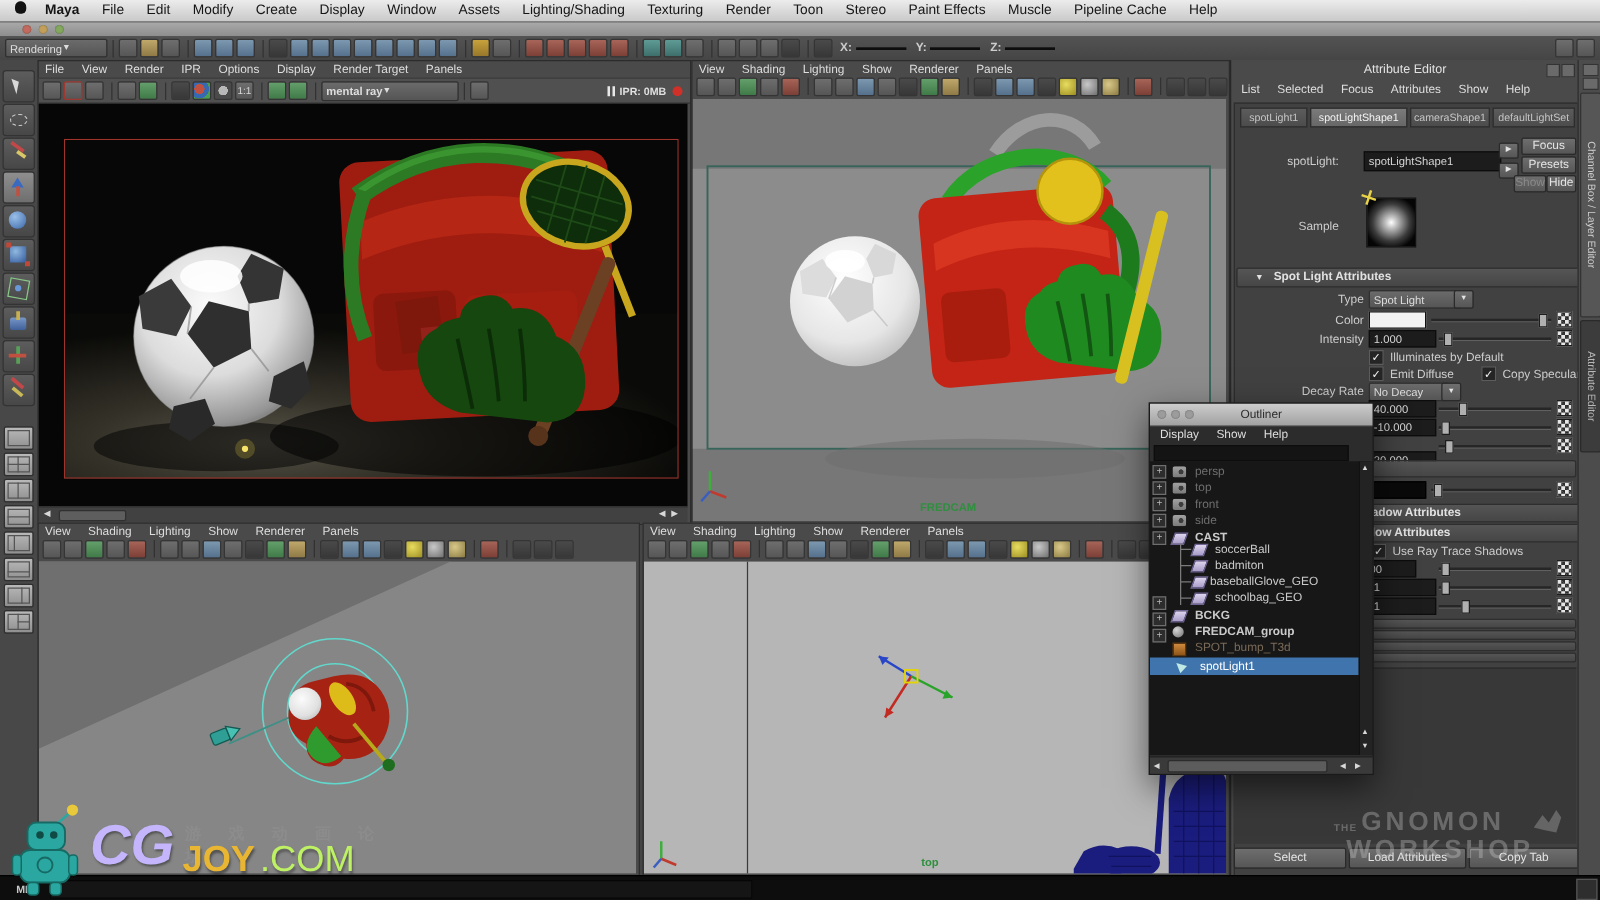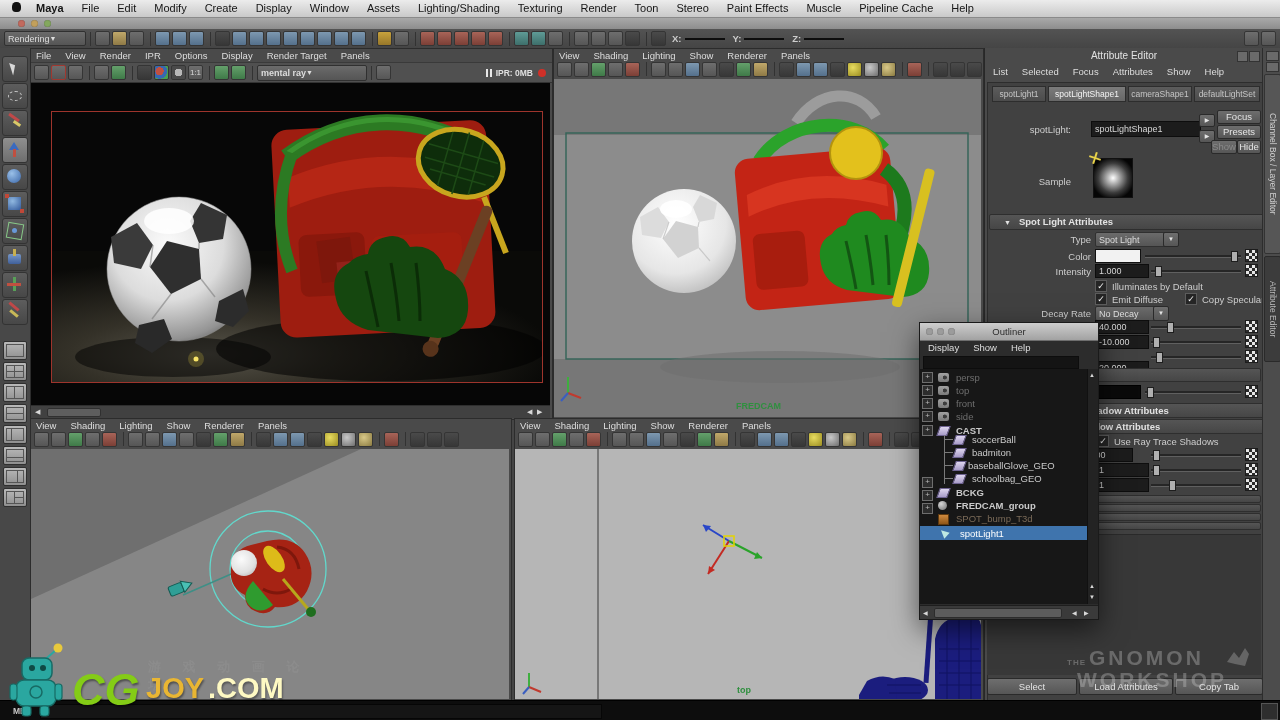"CG" span.a { color: #84cc16 -> #c4b5fd; margin-top: 14px -> none }
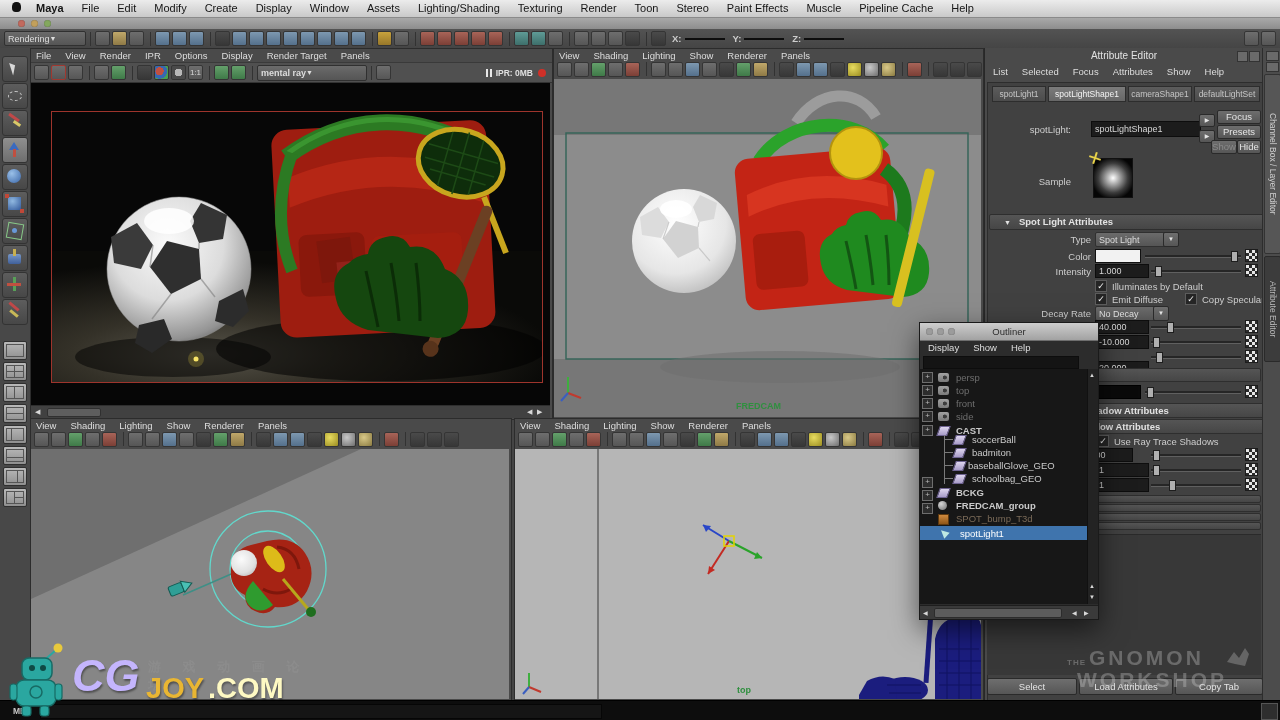".COM" span.a { color: #fef9c3 -> #bef264; font-weight: 700 -> 400 }
